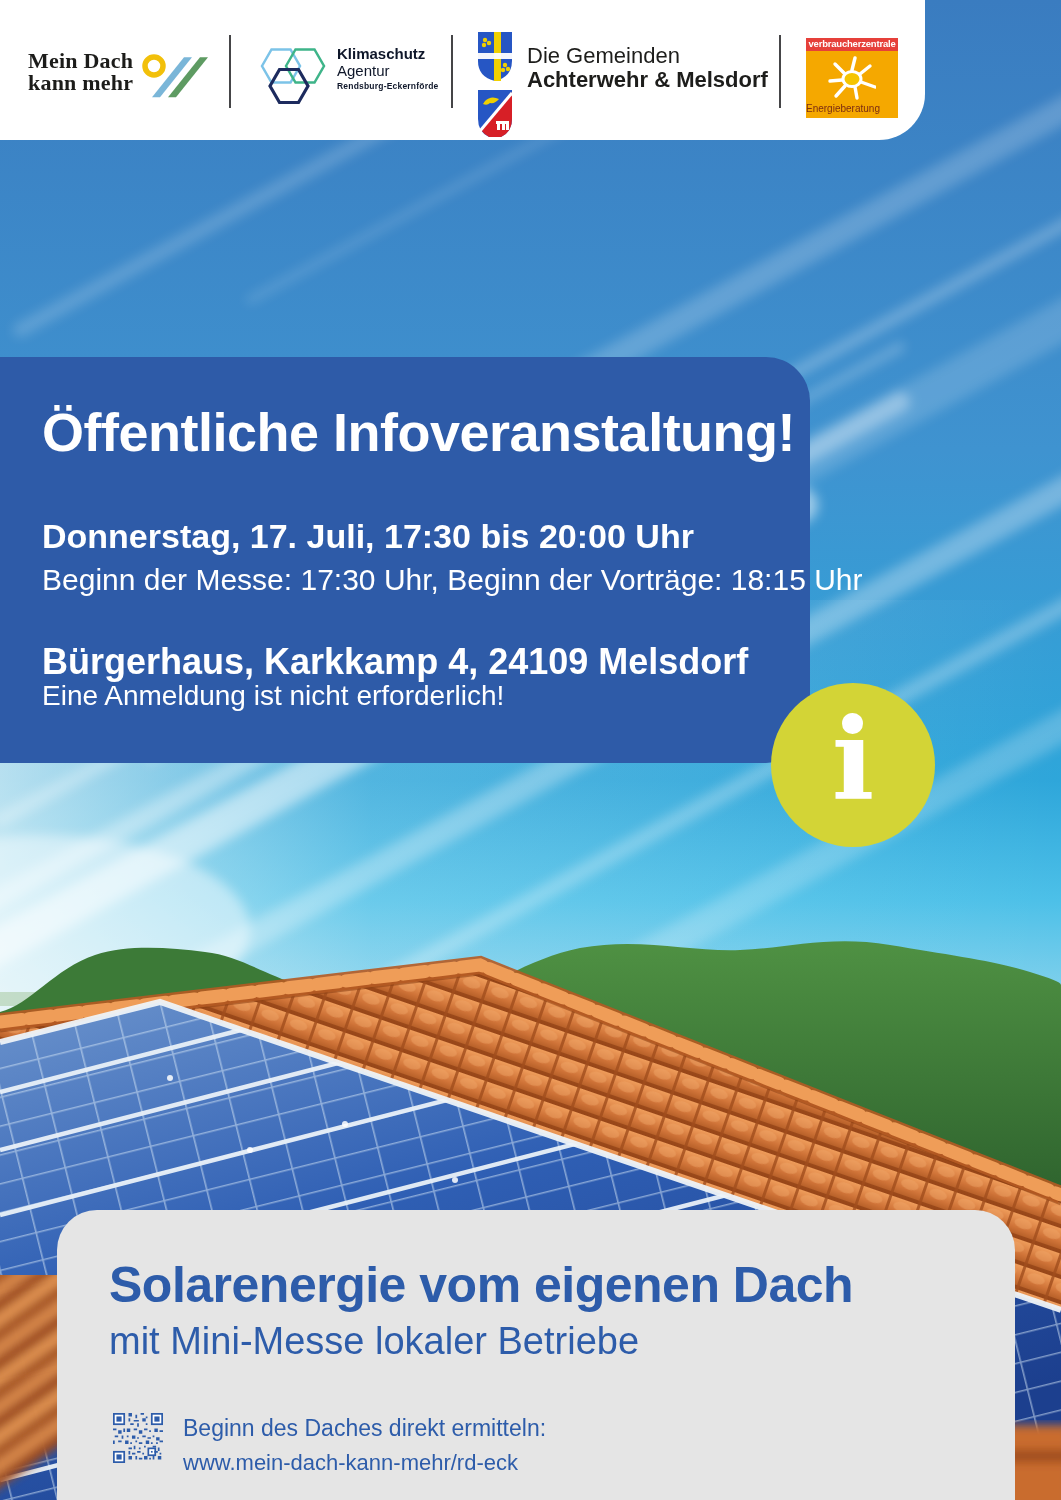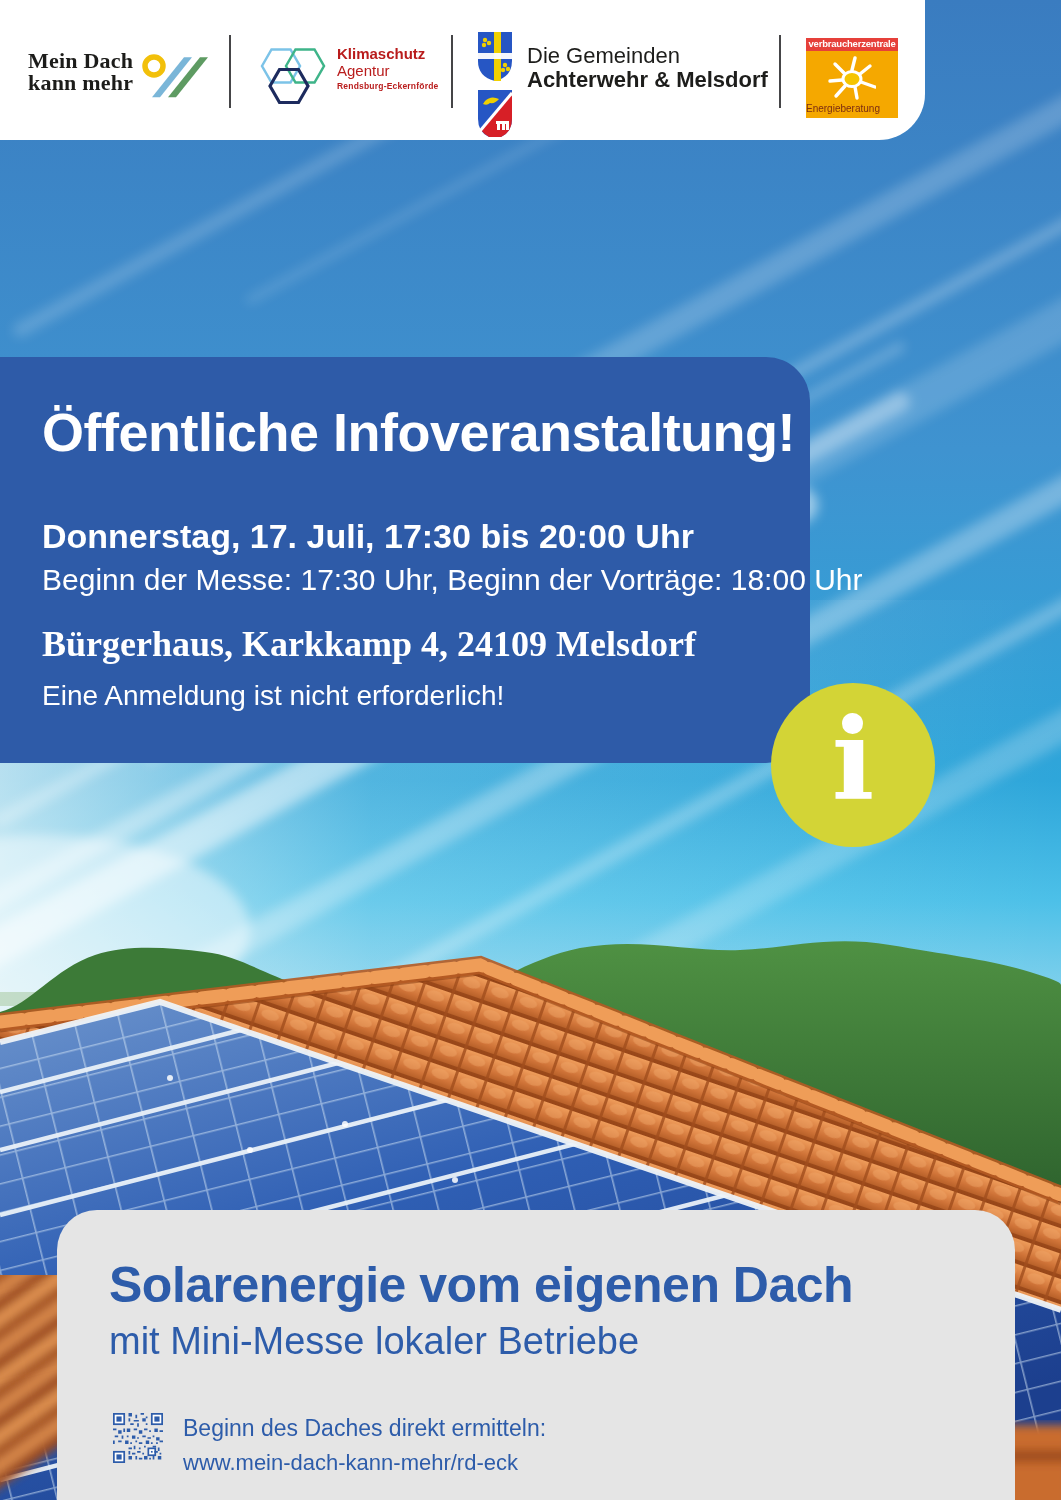"Klimaschutz" .ks-text { color: #b91c1c -> #0f172a }
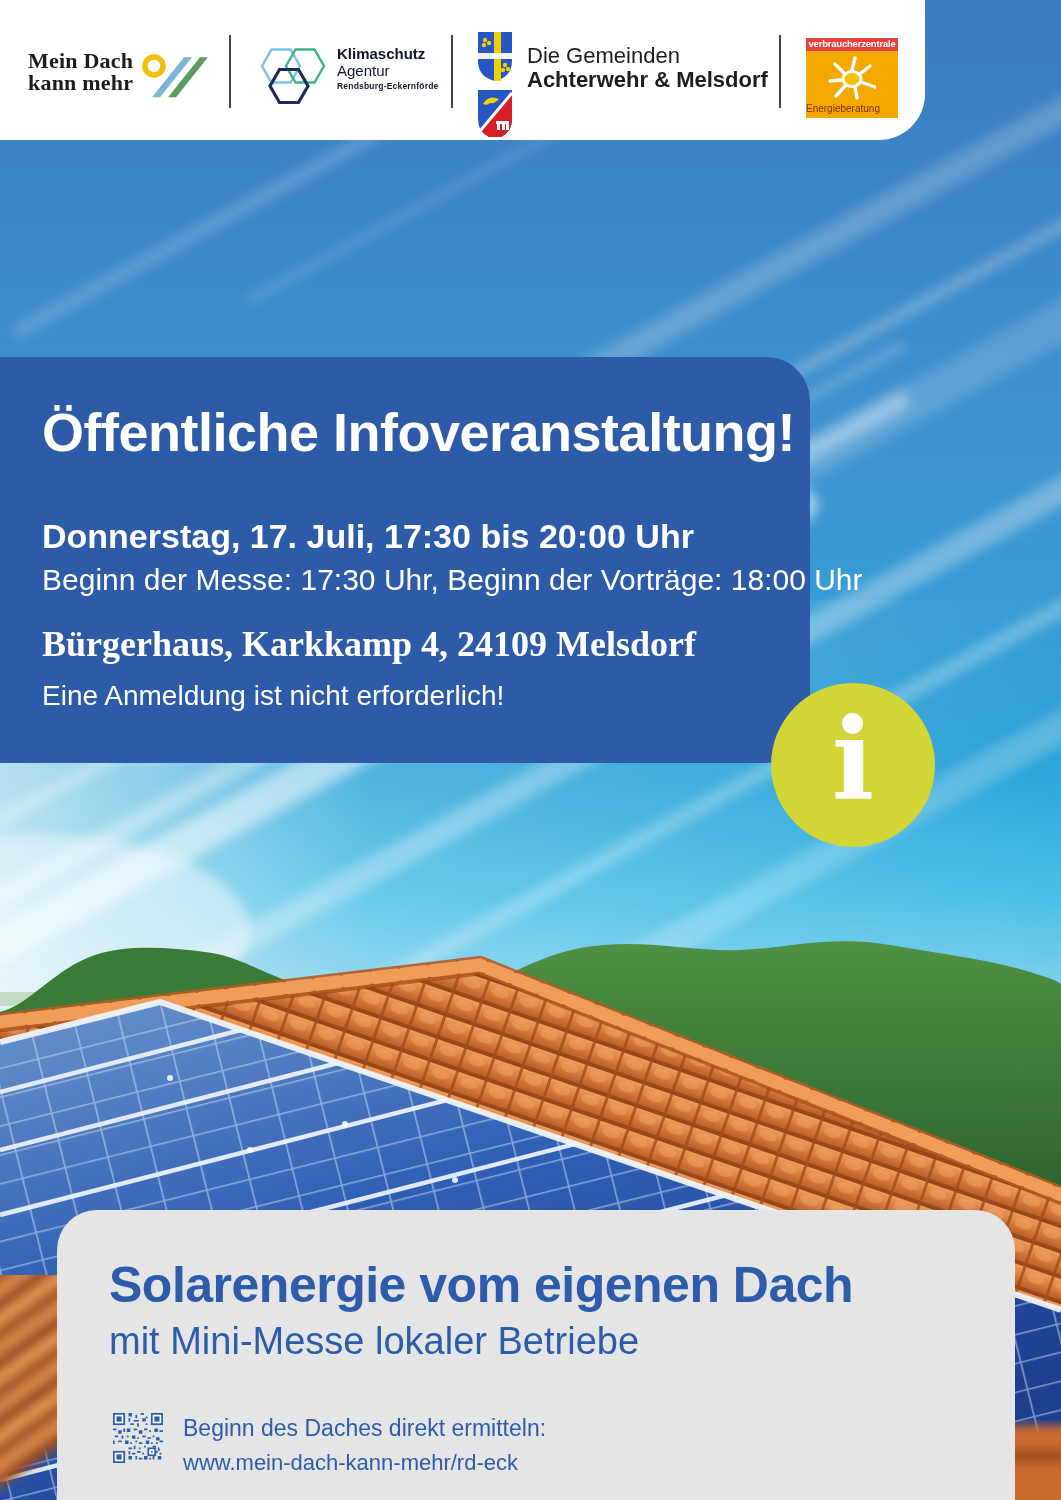"Beginn der Messe: 17:30 Uhr," p.ev-l2 { text: 18:00 -> 18:15 }
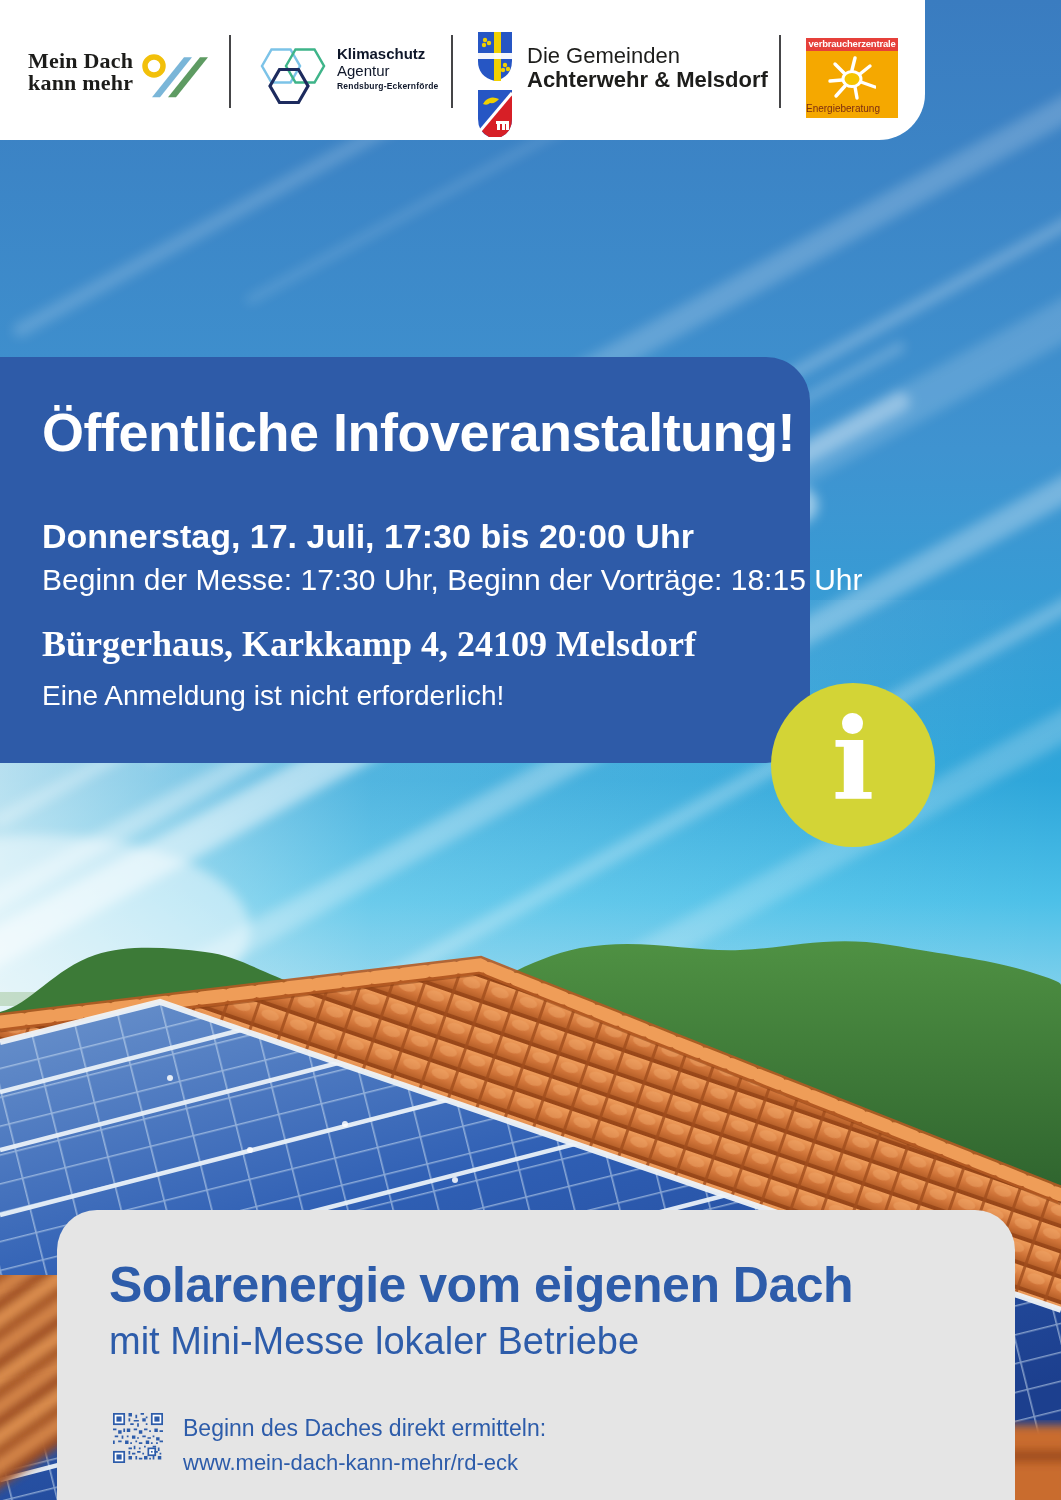"Bürgerhaus, Karkkamp 4, 24109 Melsdorf" .ev-l3 { font-family: Liberation Serif, serif -> none; top: 266px -> 284px }
